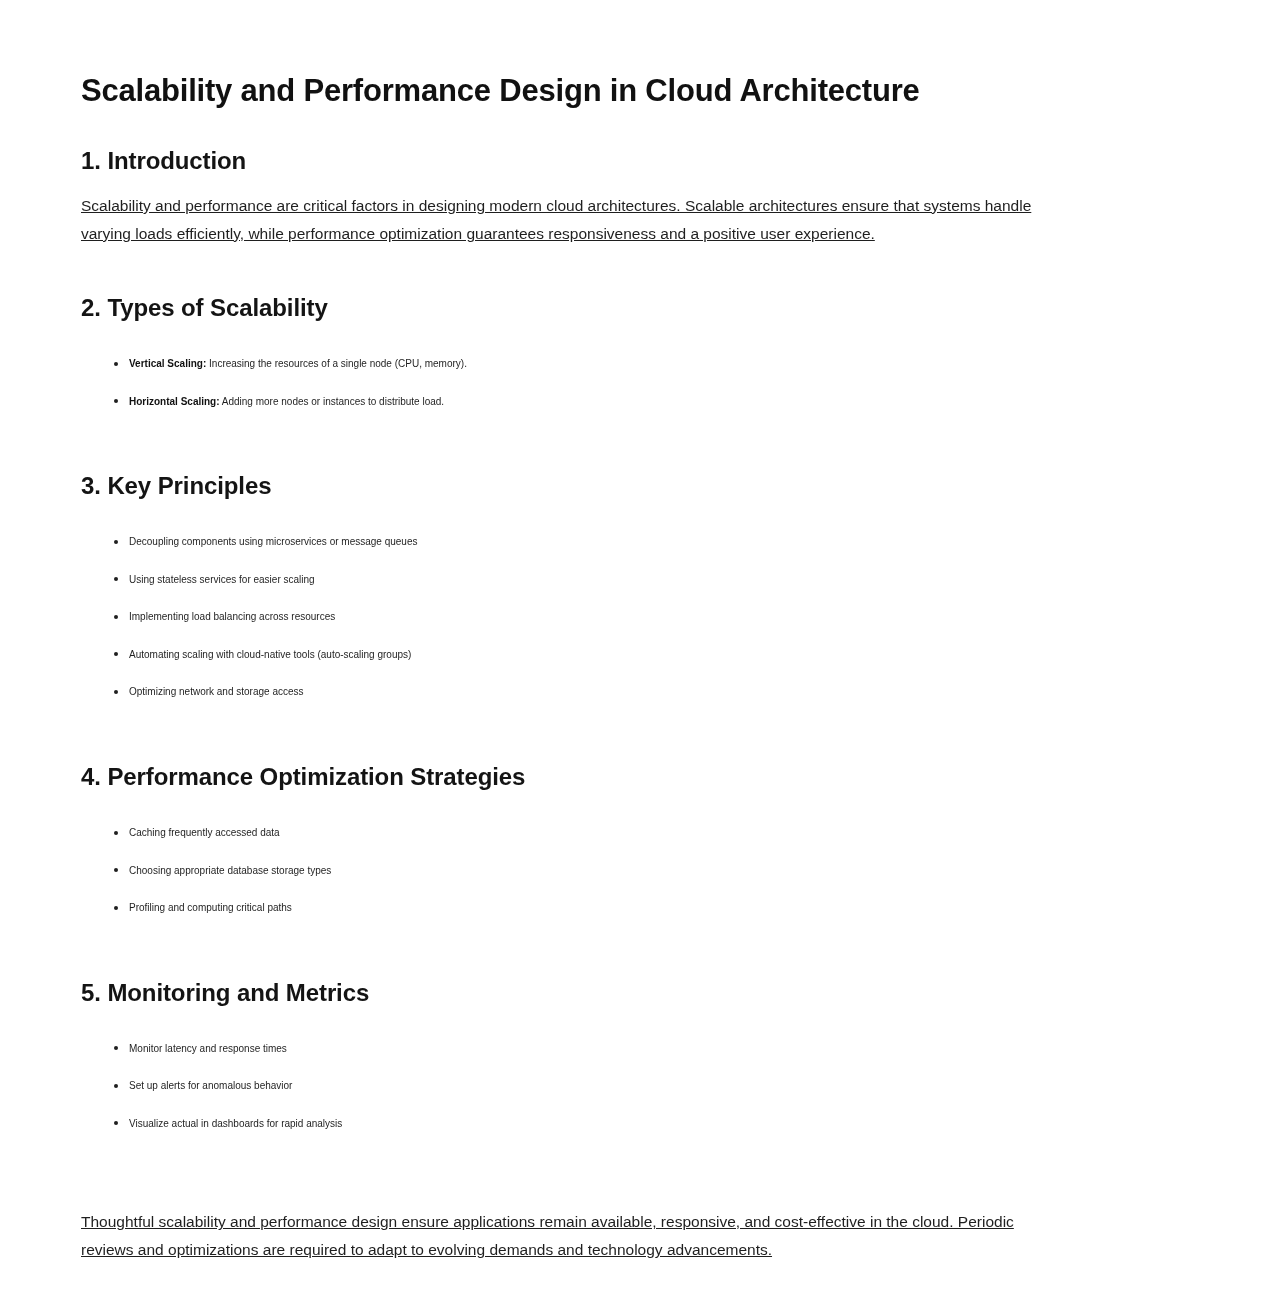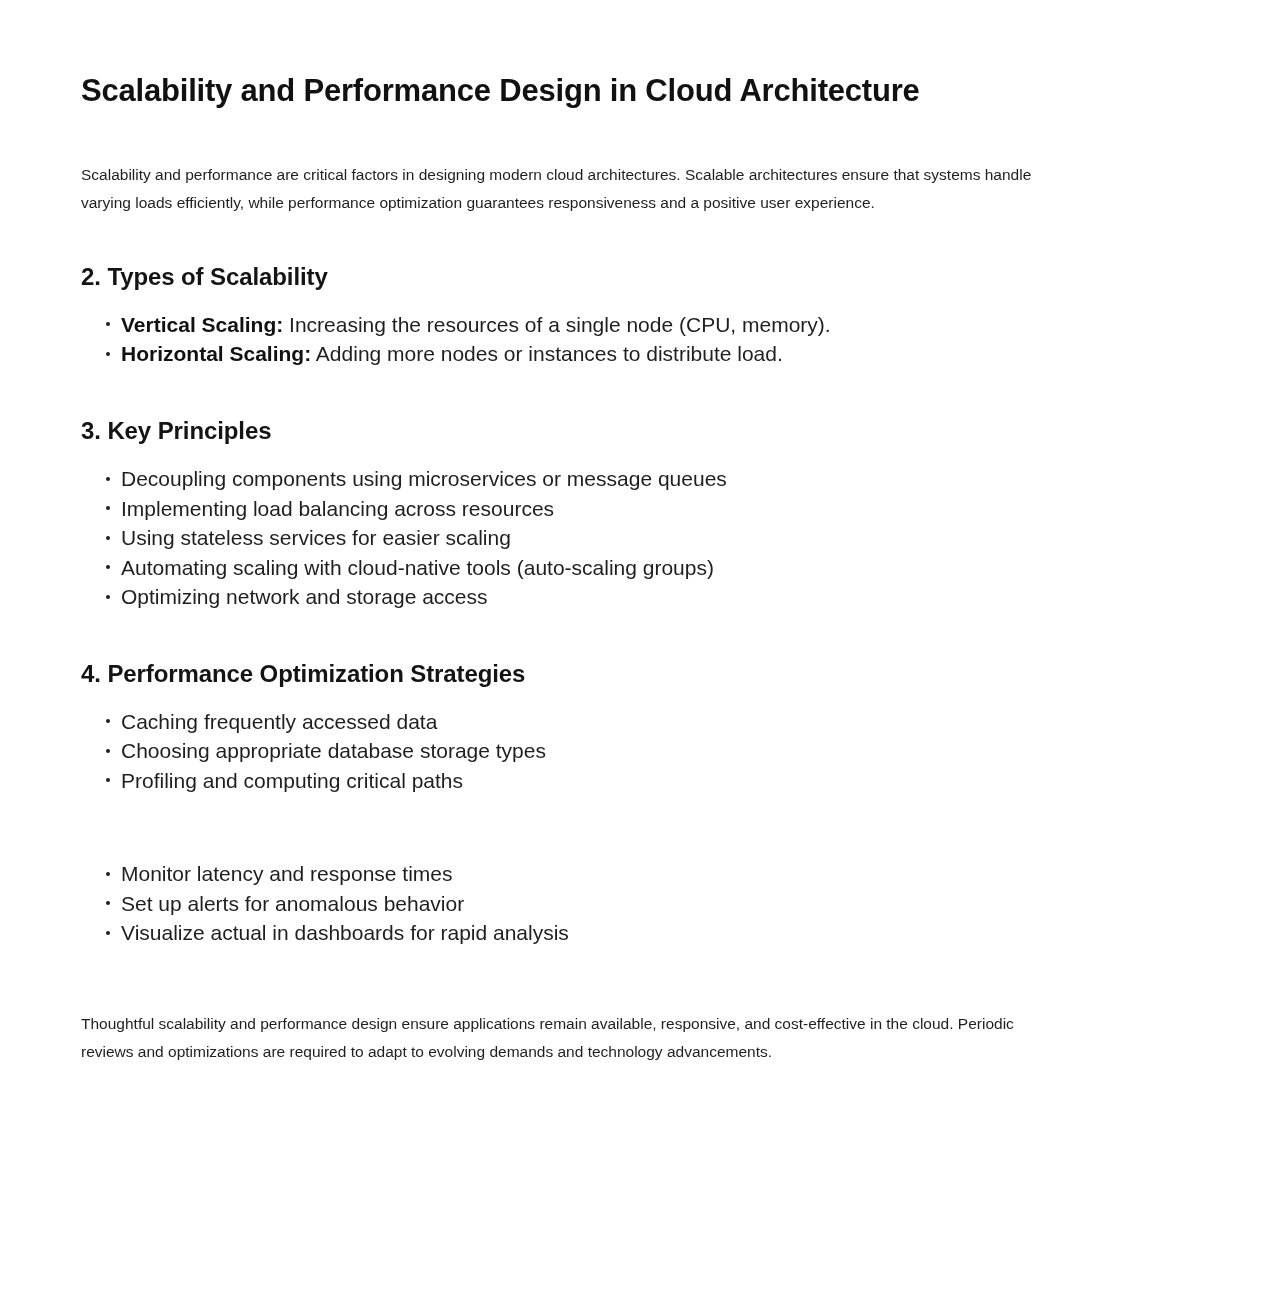"1. Introduction" h2.section-heading { html: none -> <h2>1. Introduction</h2> }
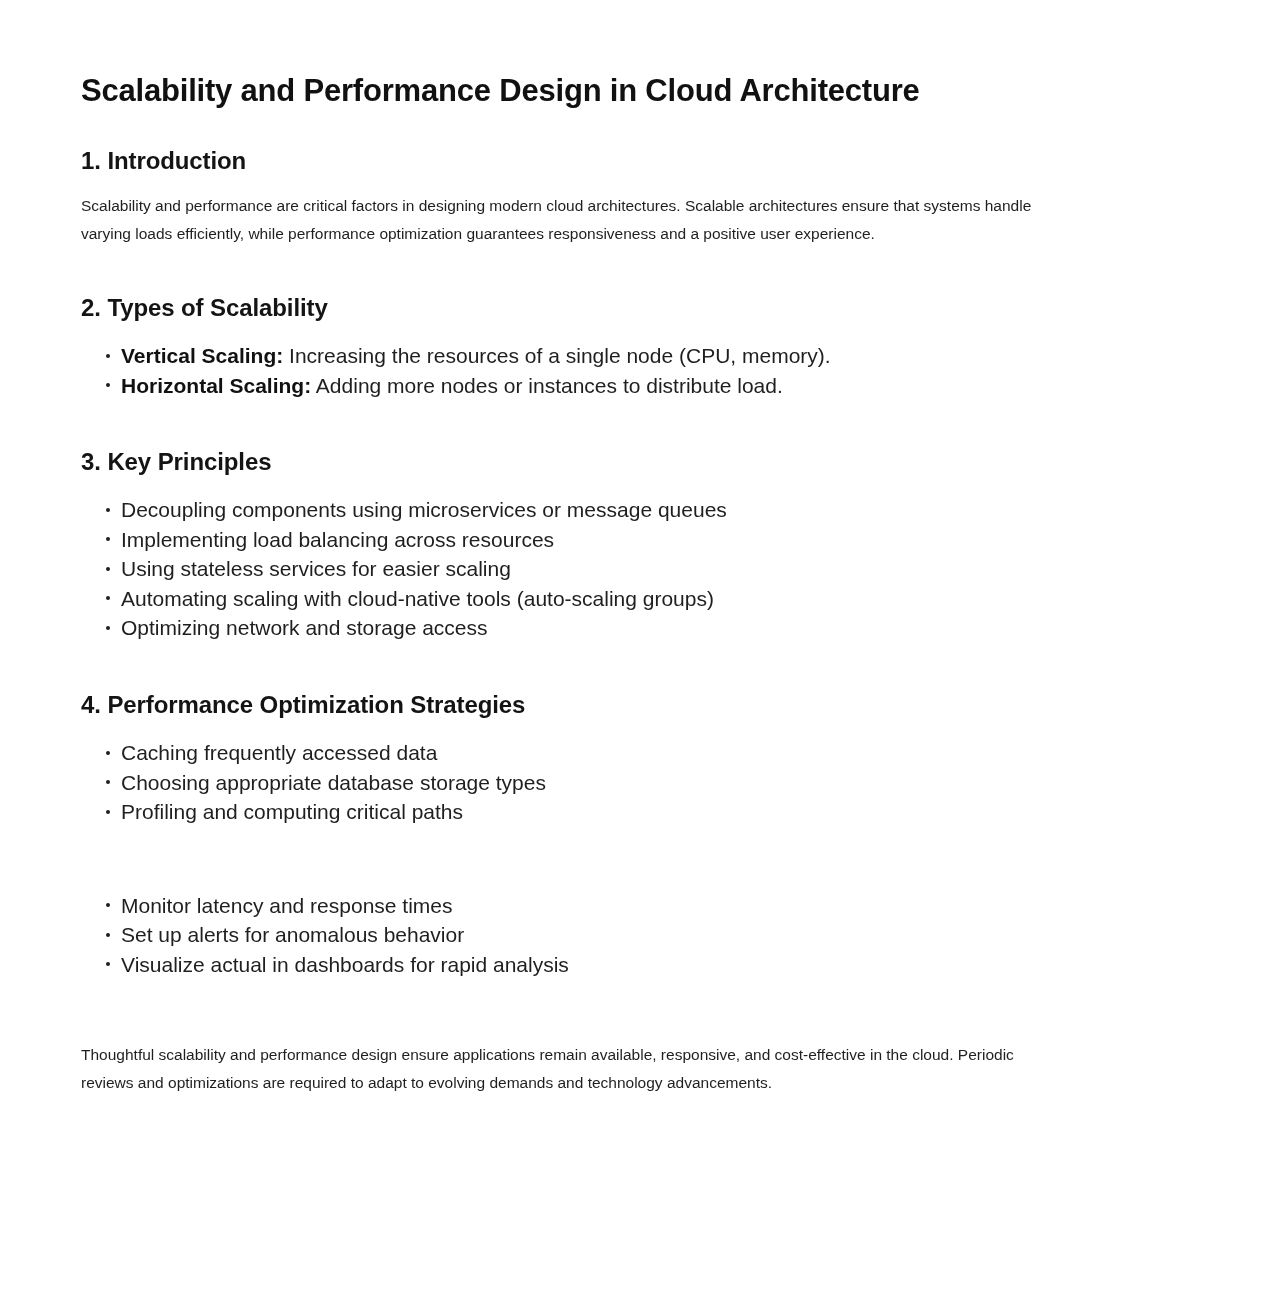"Scalability and performance are critical" .paragraph { text-decoration: none -> underline }
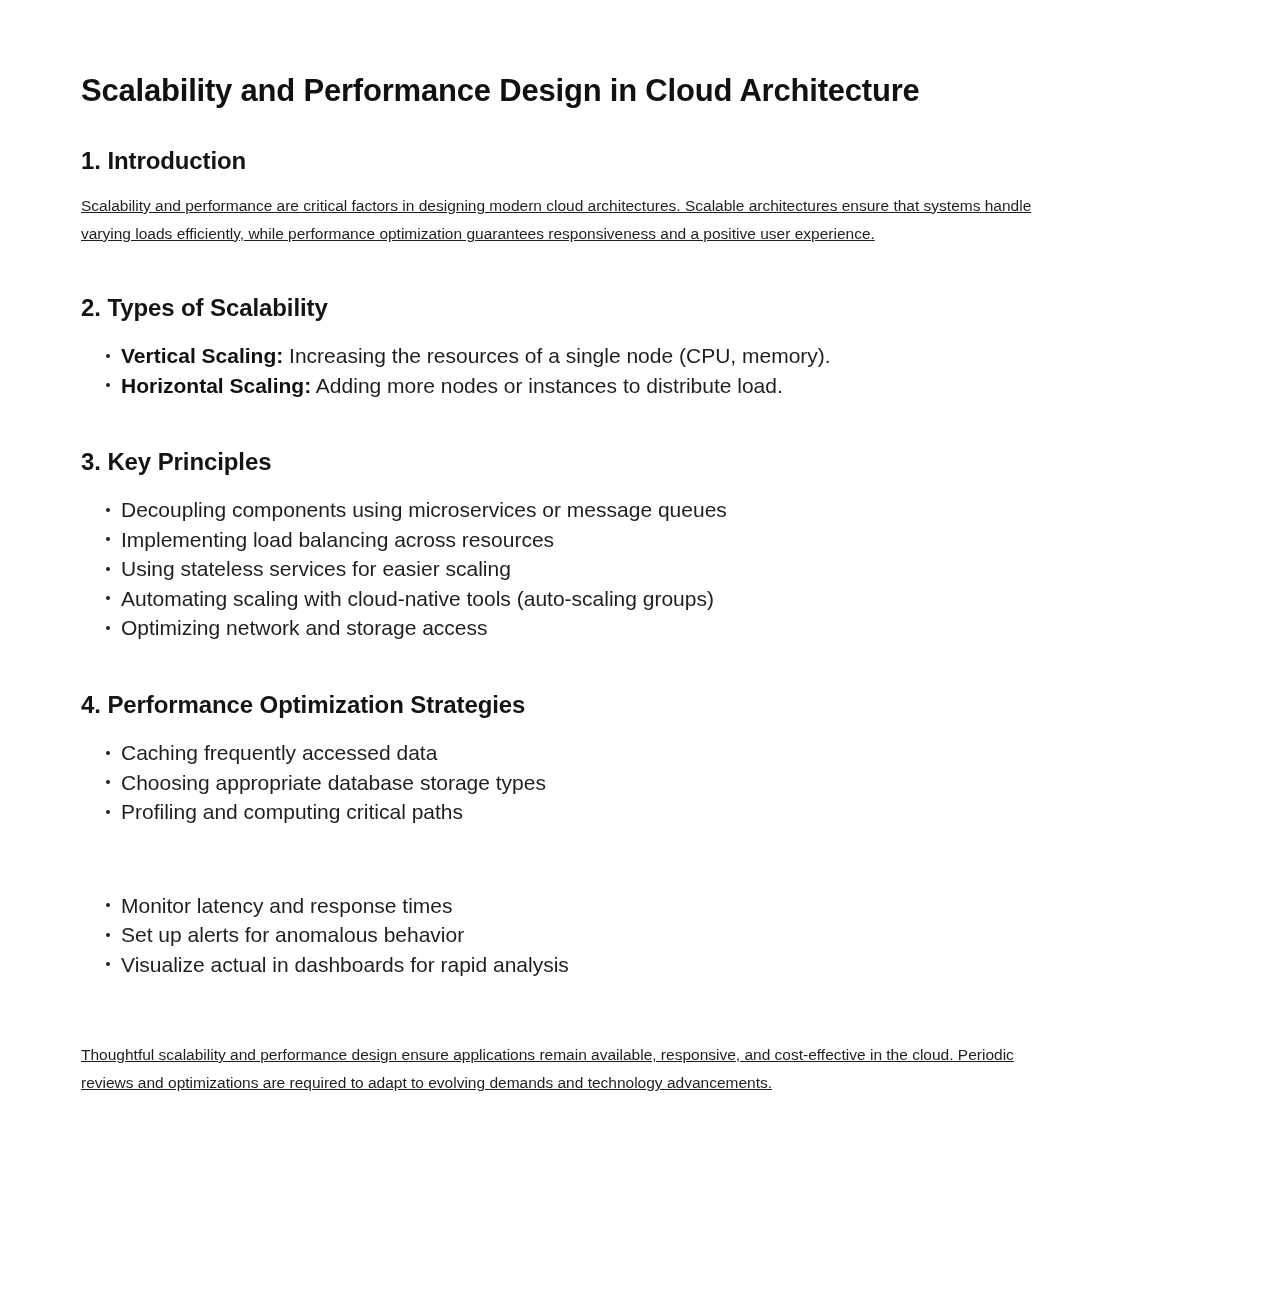"Vertical Scaling: Increasing the" .bullet-list li { font-size: 21px -> 10px; margin: 4px -> 12px }
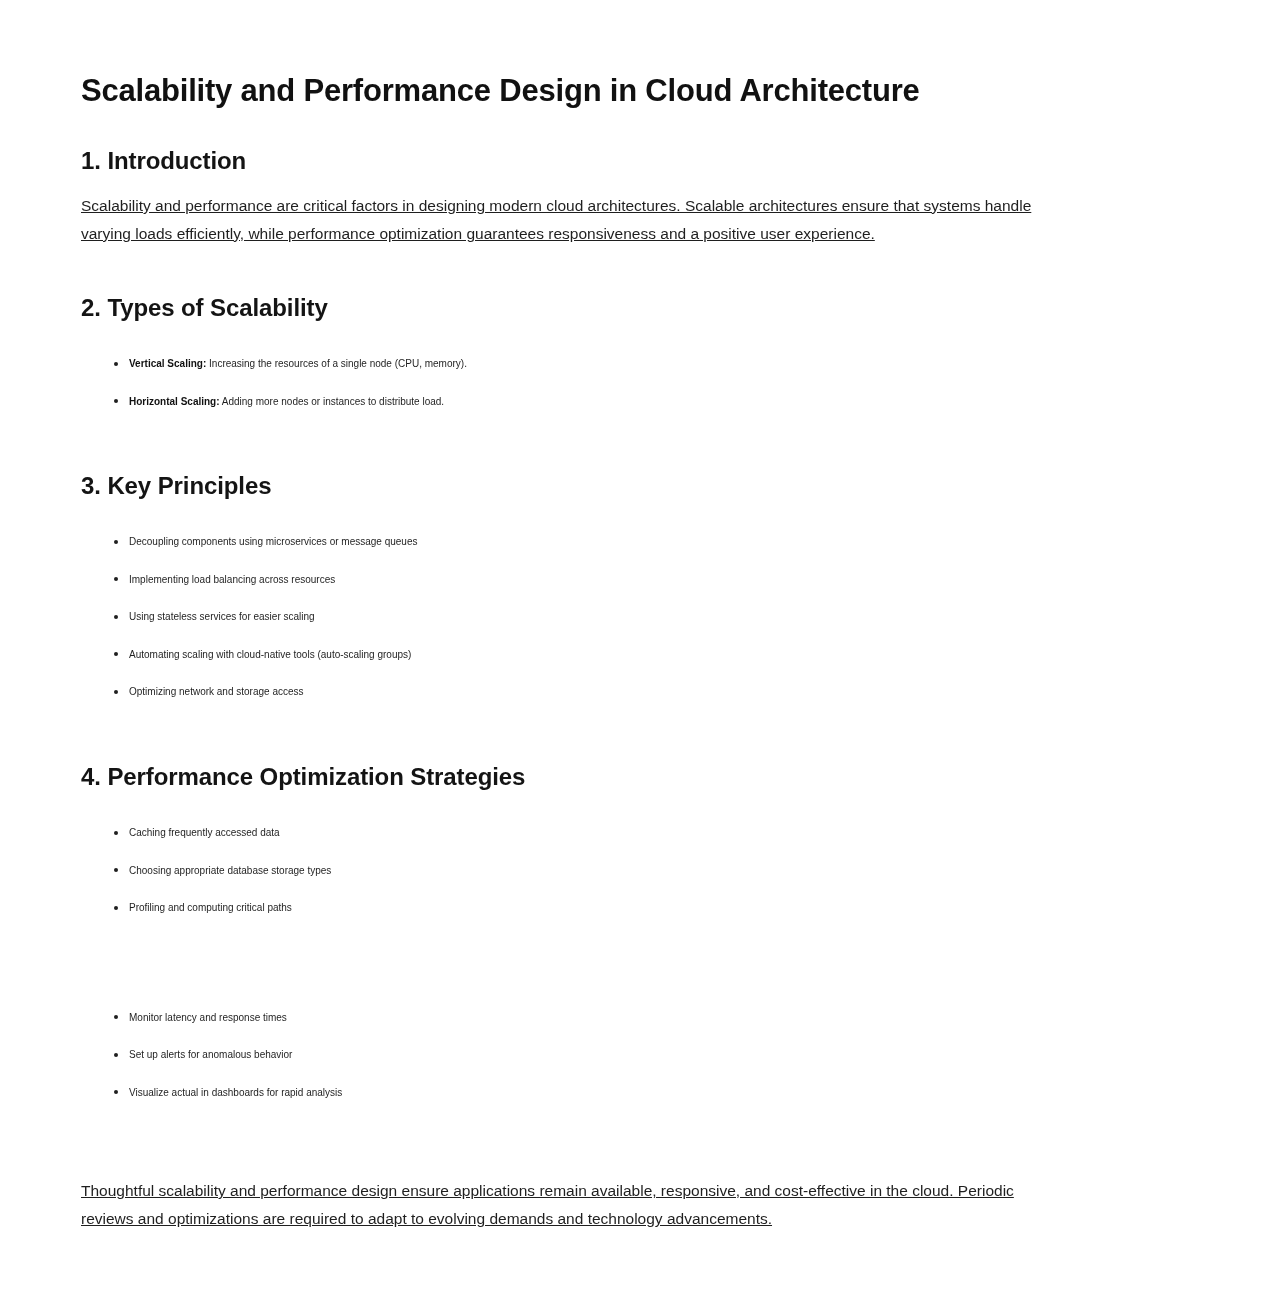"Implementing load balancing across" li { order: before "Using stateless services for easier" -> after "Using stateless services for easier" }
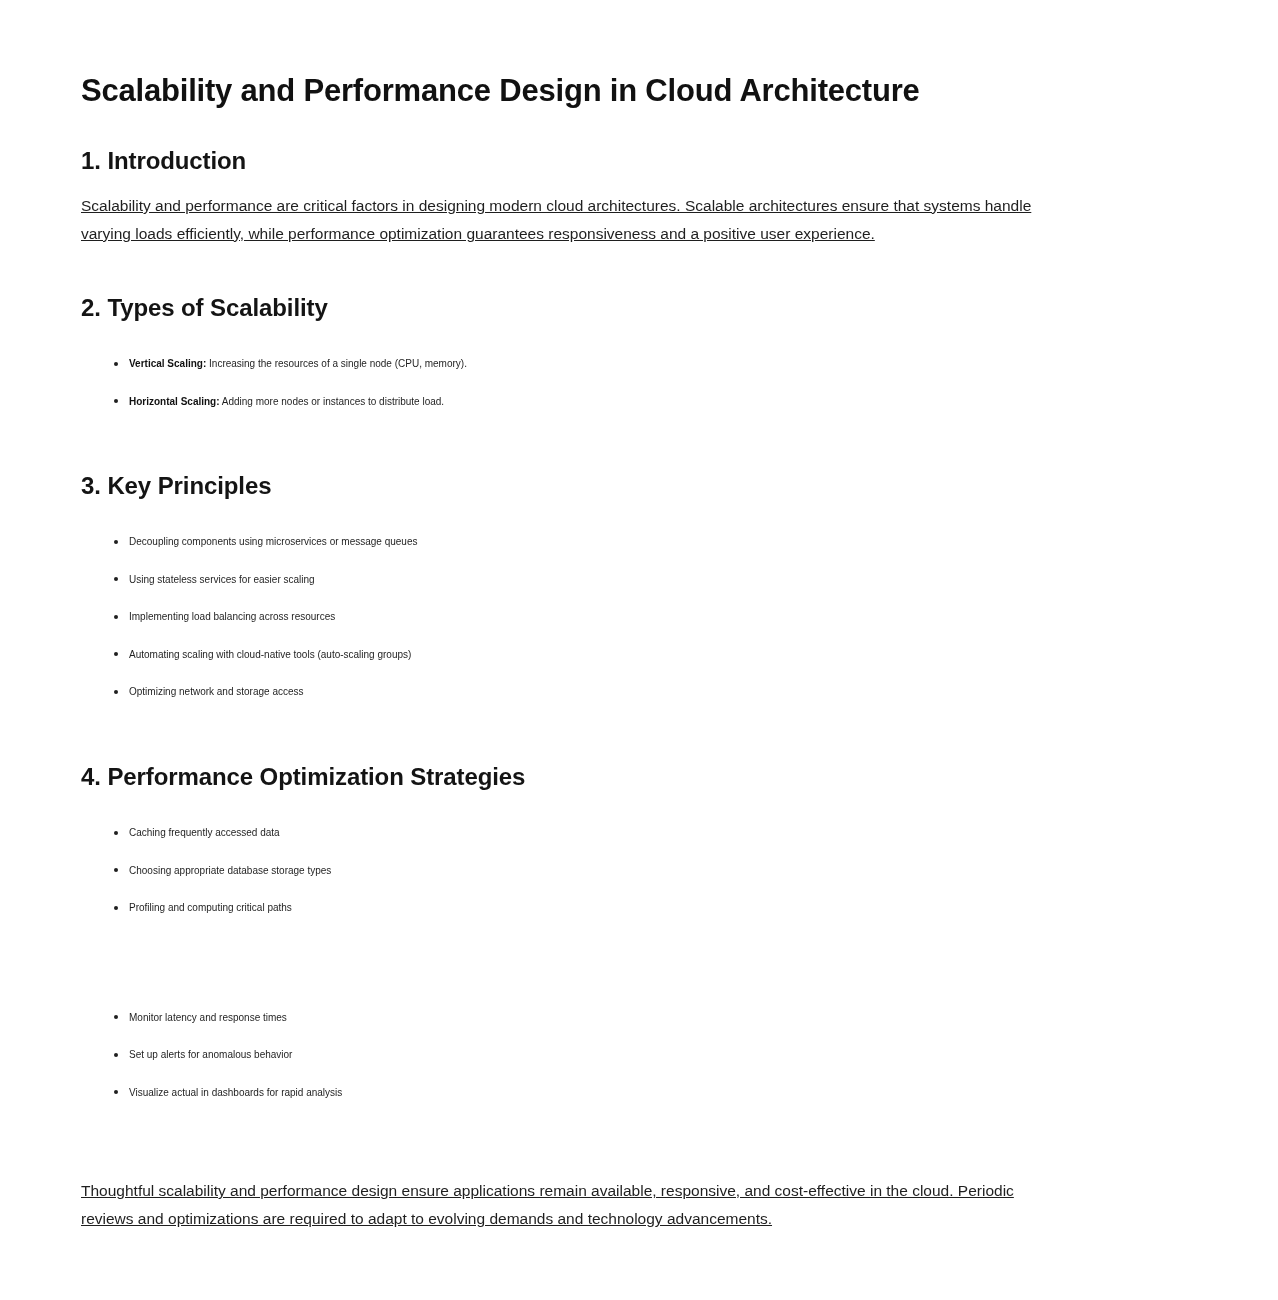"5. Monitoring and Metrics" h2.section-heading { html: none -> <h2>5. Monitoring and Metrics</h2> }
